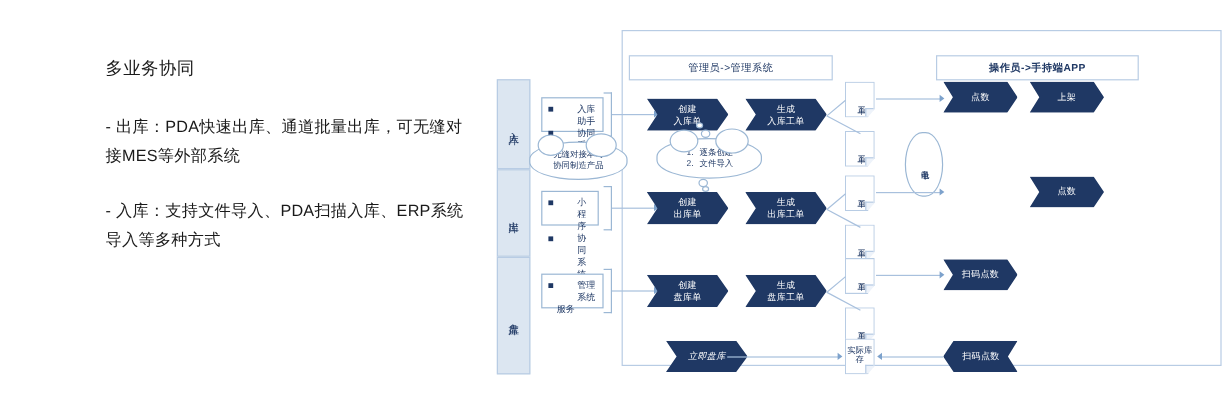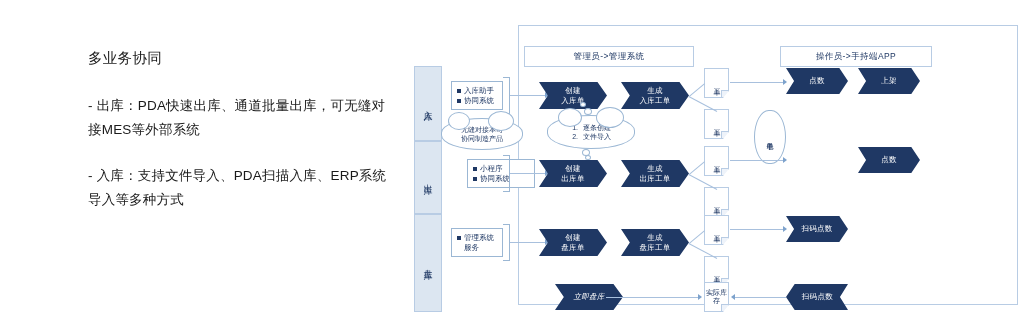"操作员->手持端APP" #role-op { font-weight: none -> bold; width: 152px -> 169px }
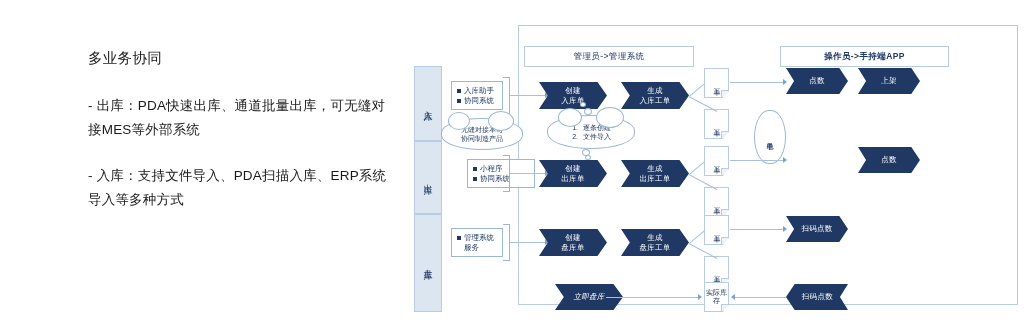"入库助手" .src-box .bl { gap: 3px -> 20px }
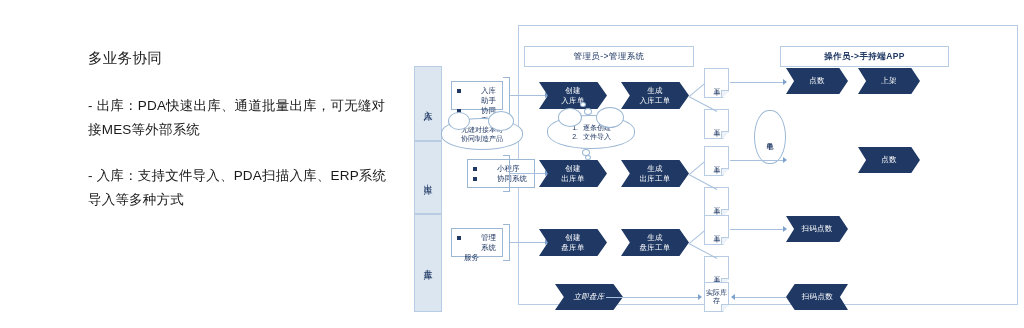"小程序" #src-out { left: 61px -> 45px; width: 68px -> 48px }
